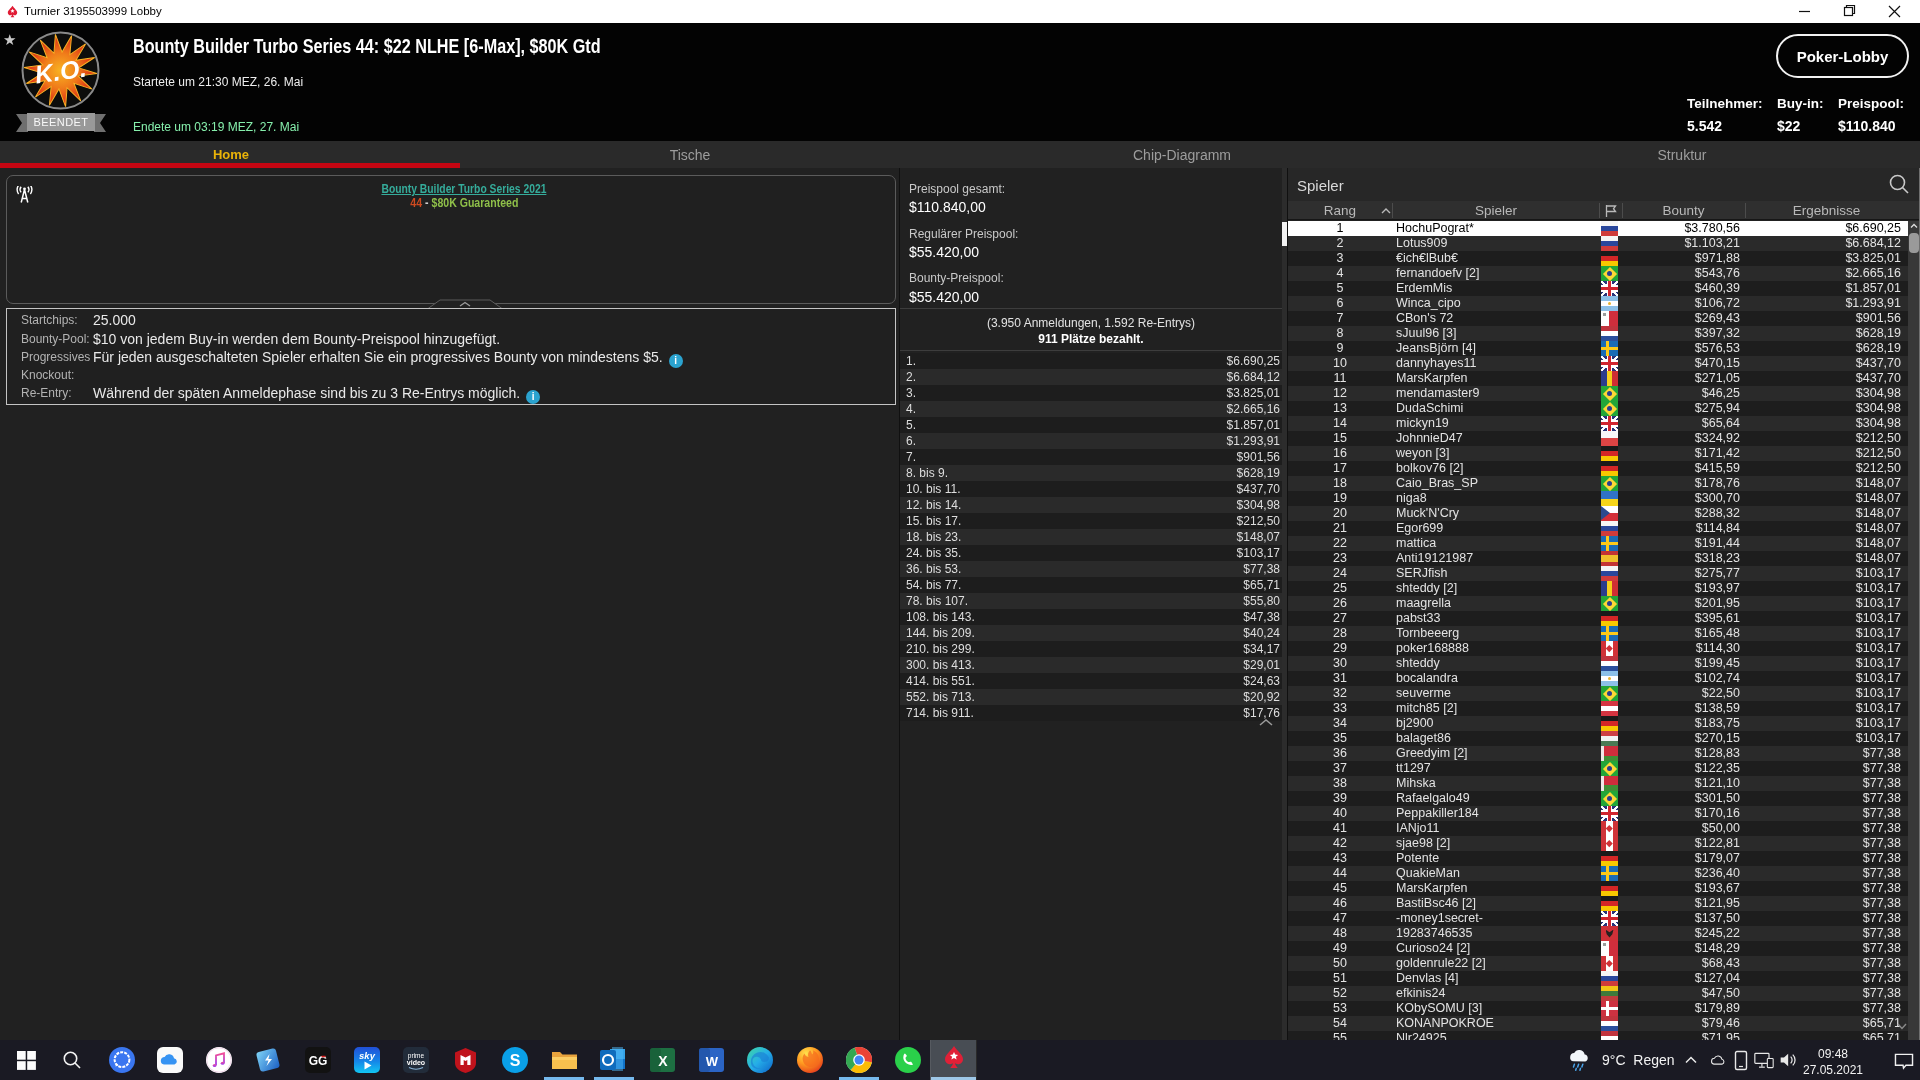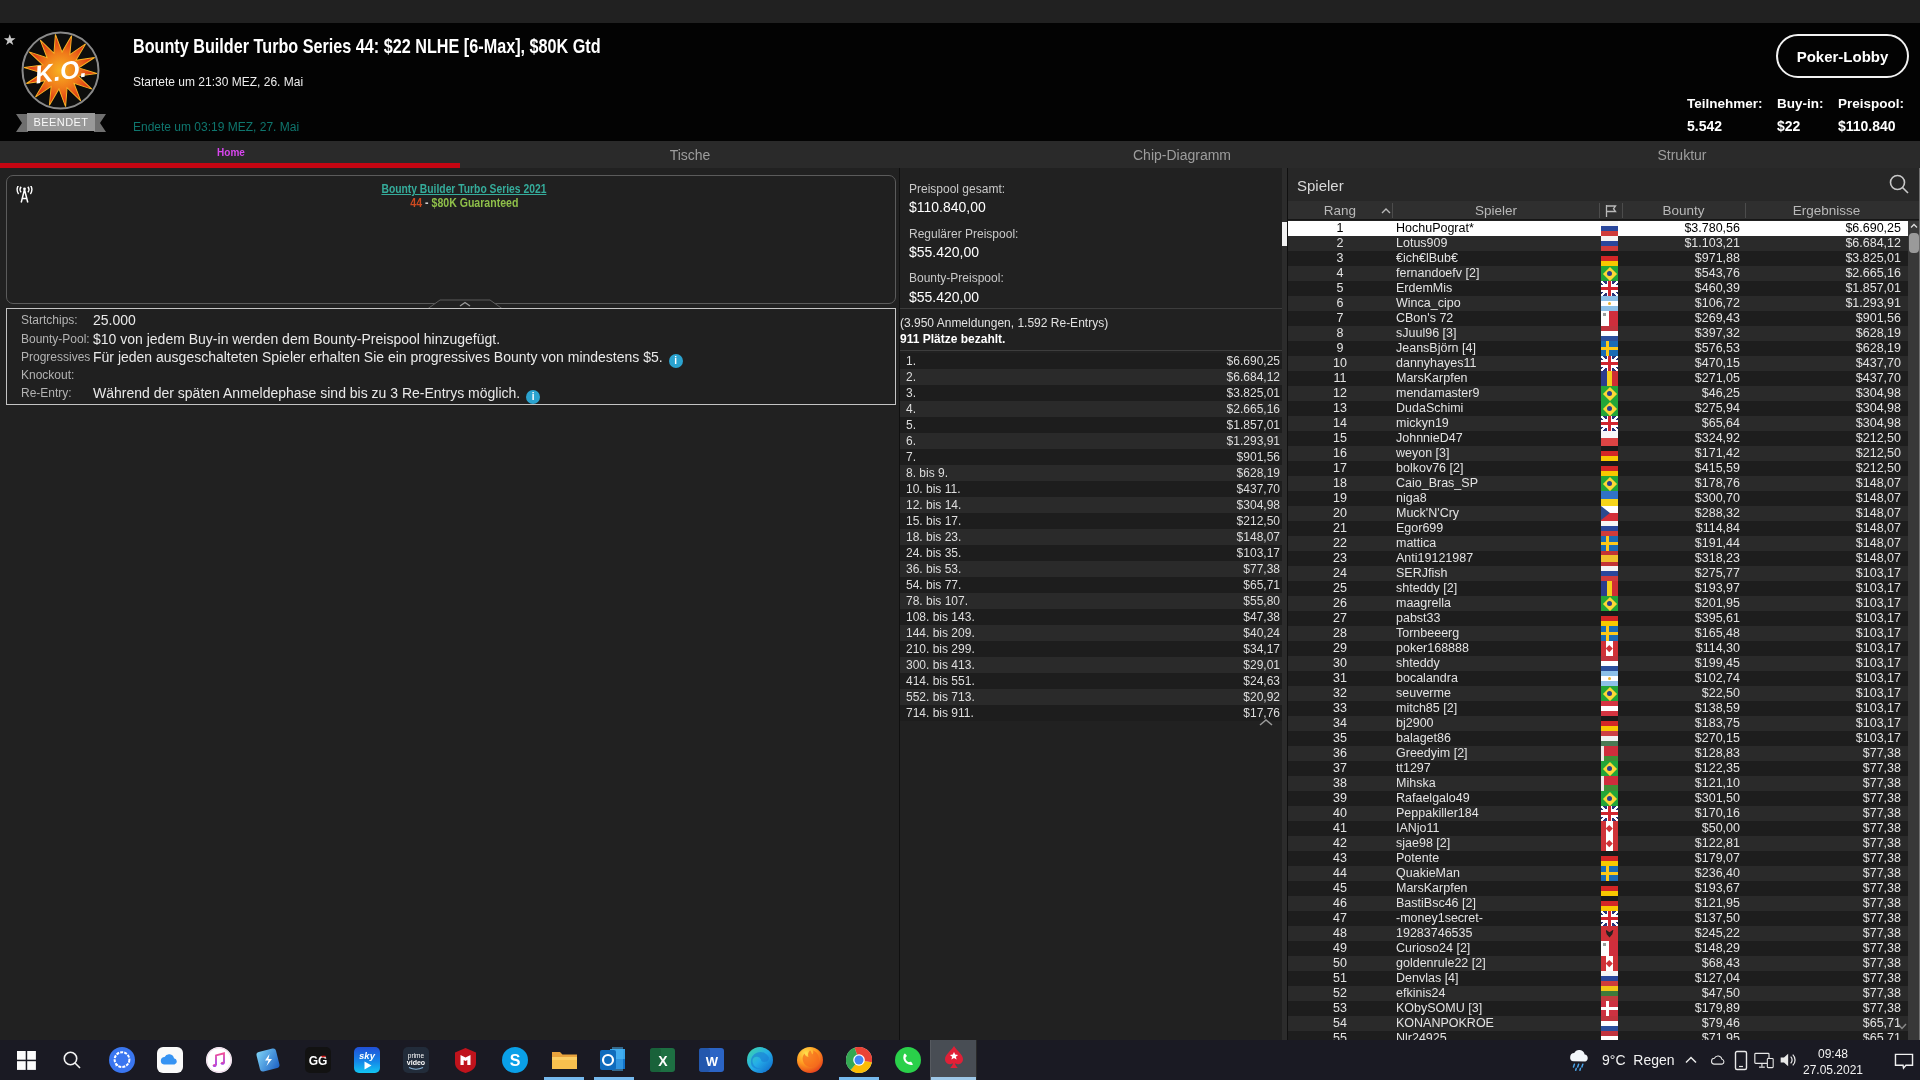"Turnier 3195503999 Lobby" div { html: none -> <div> <svg> <path></path> <path></path> </svg> <div>Turnier 3195503999 Lobby</div> <svg> <line></line> <rect></rect> <path></path> <path></path> </svg> </div> }
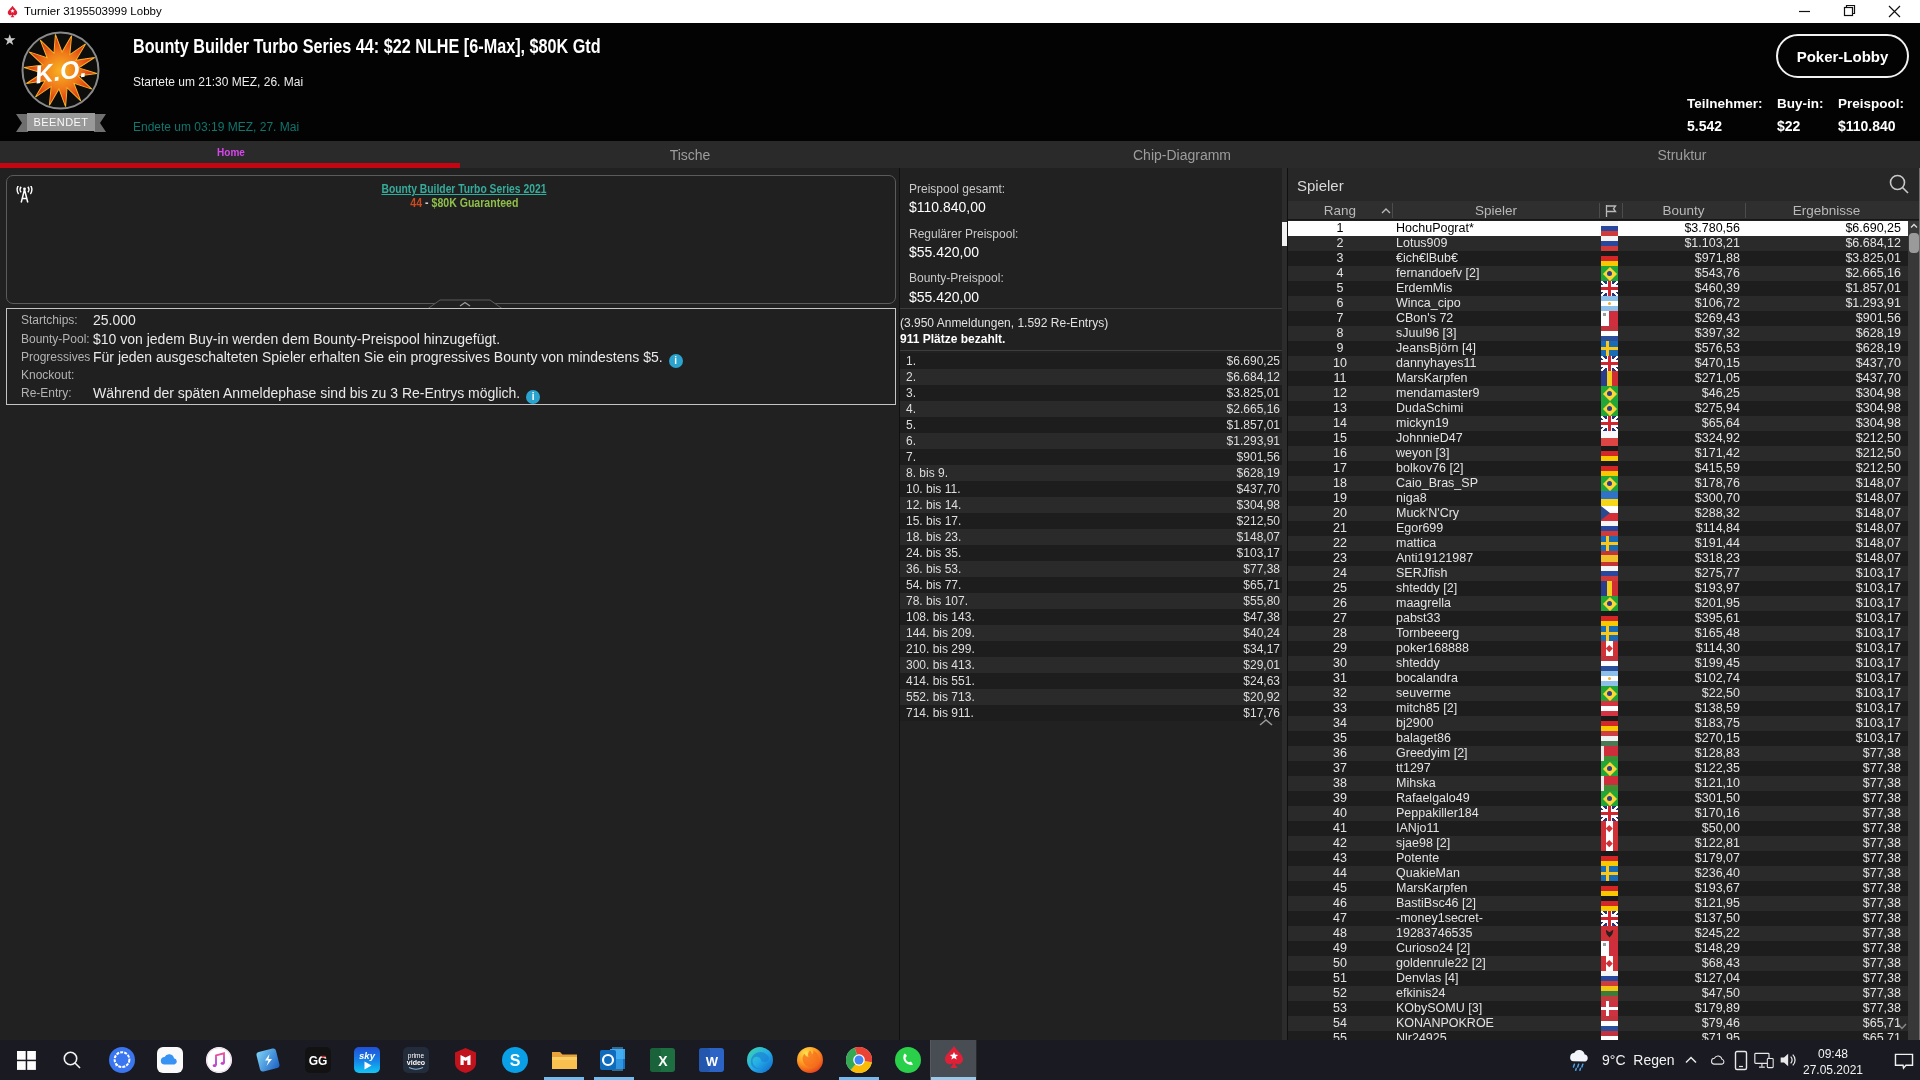"Endete um 03:19 MEZ, 27." #hsub2 { color: #0f766e -> #86efac }
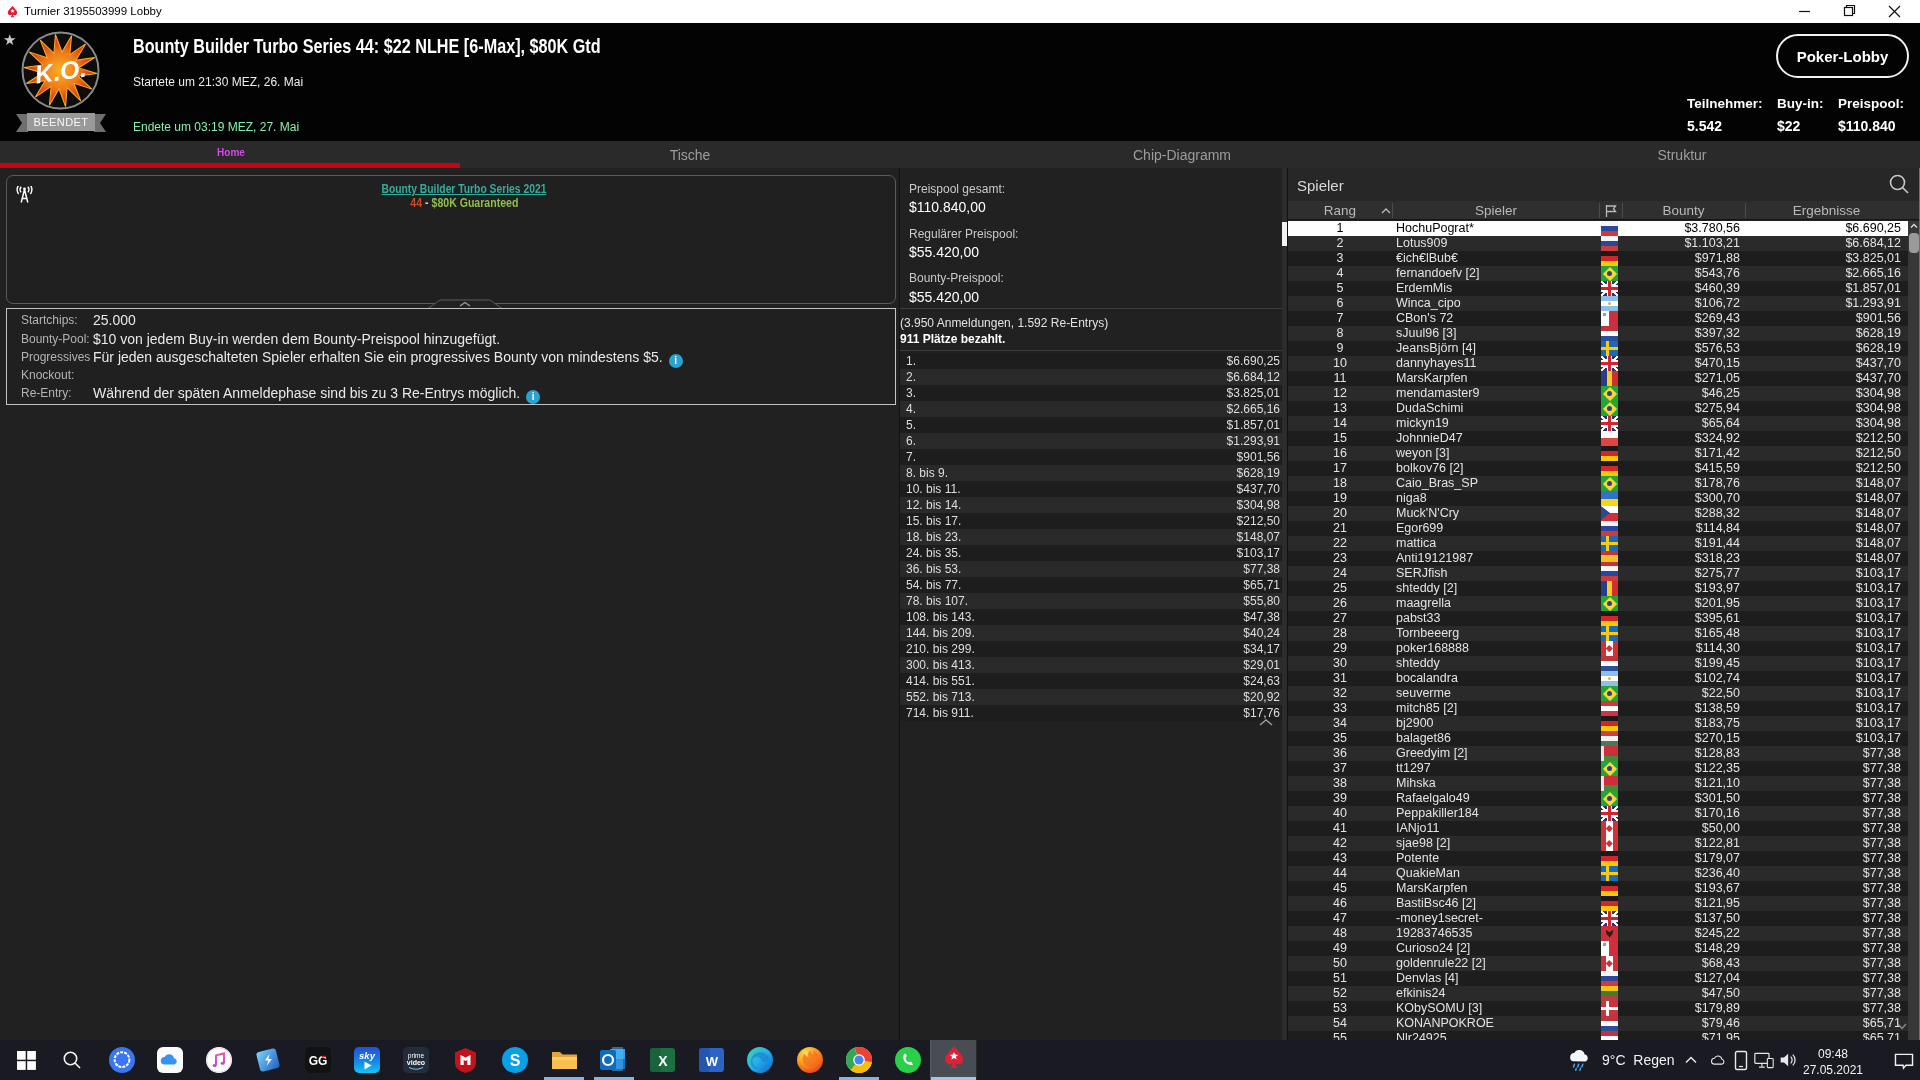"Home" .tab.on { color: #d946ef -> #eab308; font-size: 10px -> 13px }
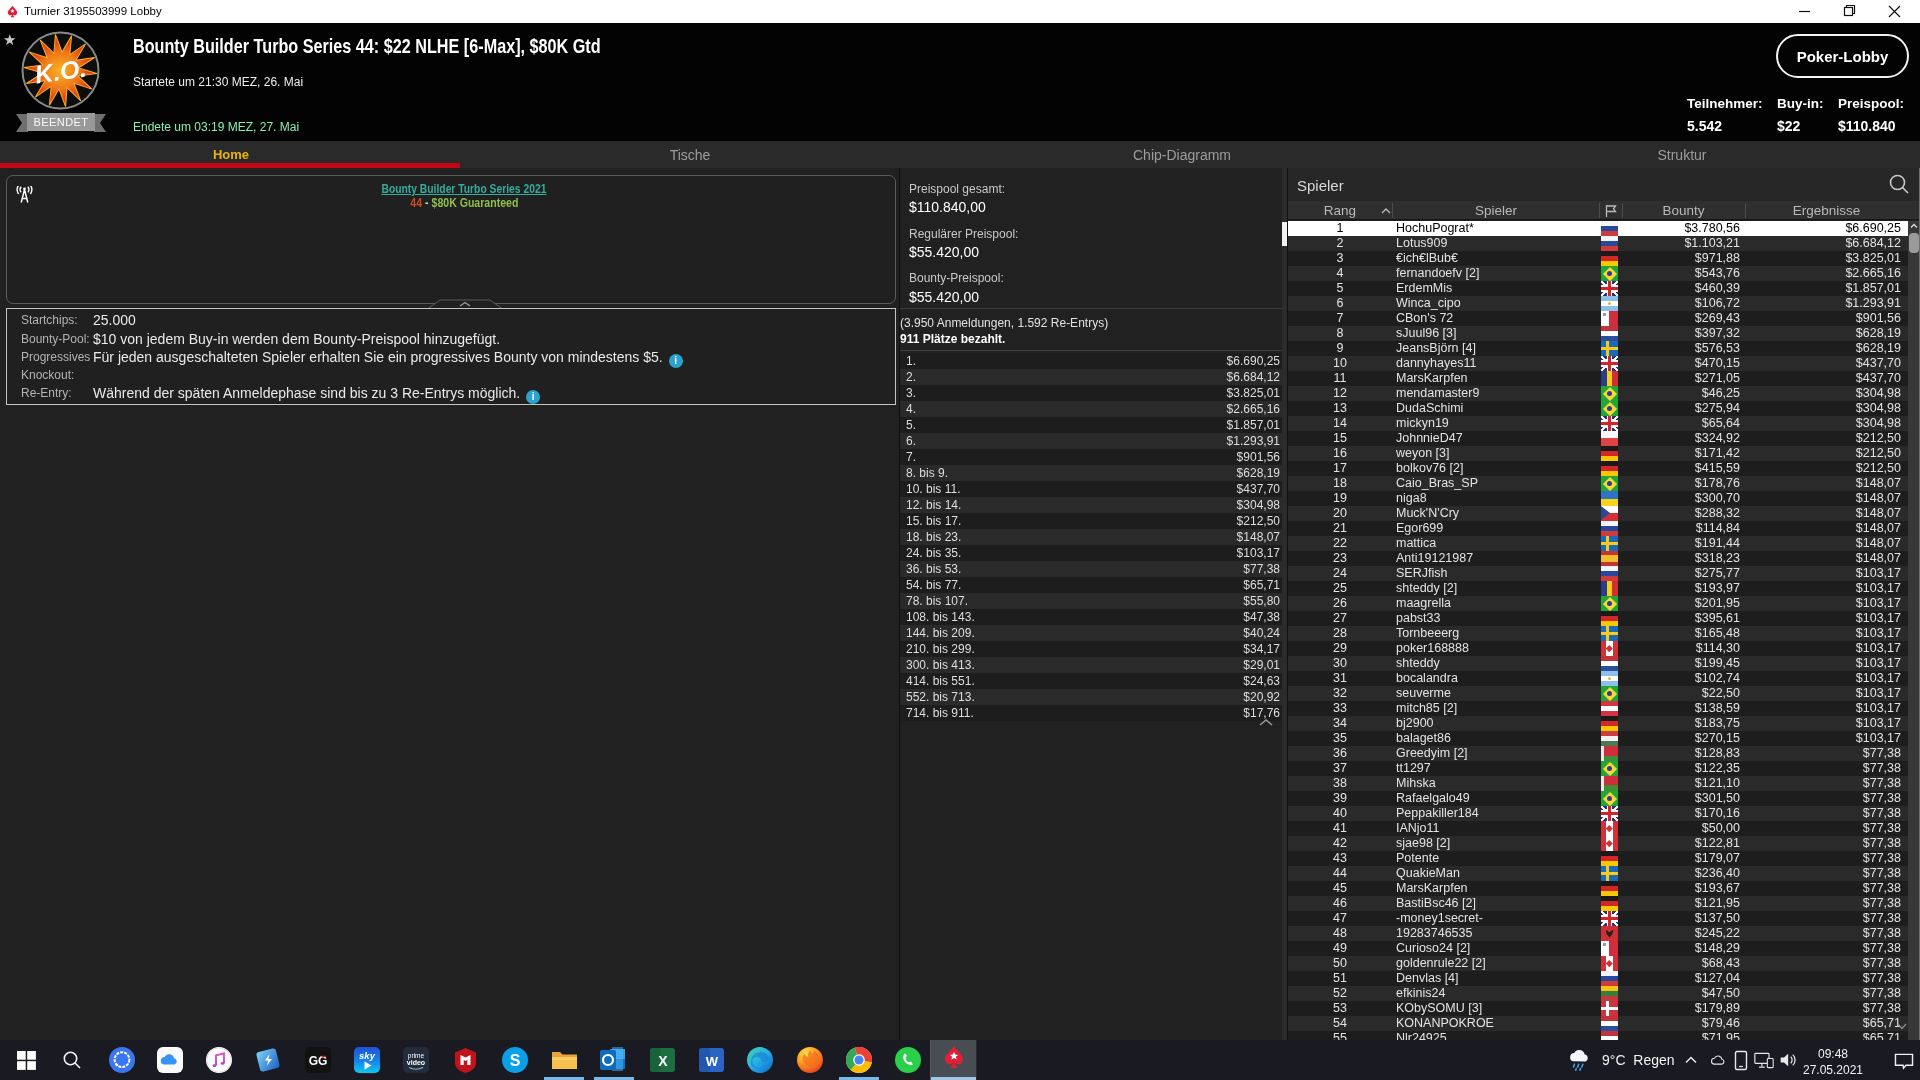"(3.950 Anmeldungen, 1.592 Re-Entrys)" .mctr { text-align: none -> center }
